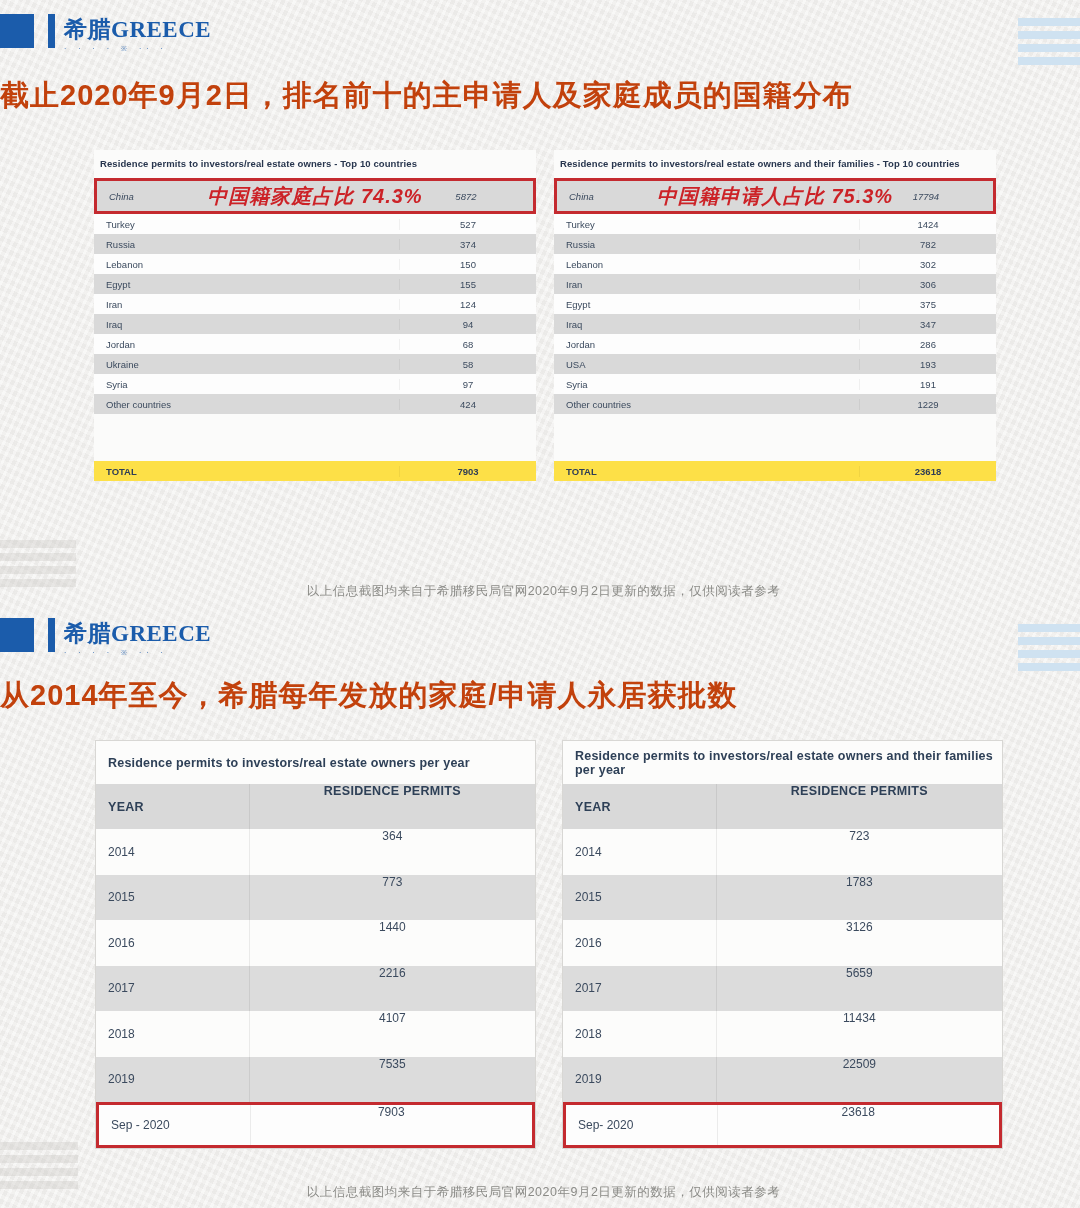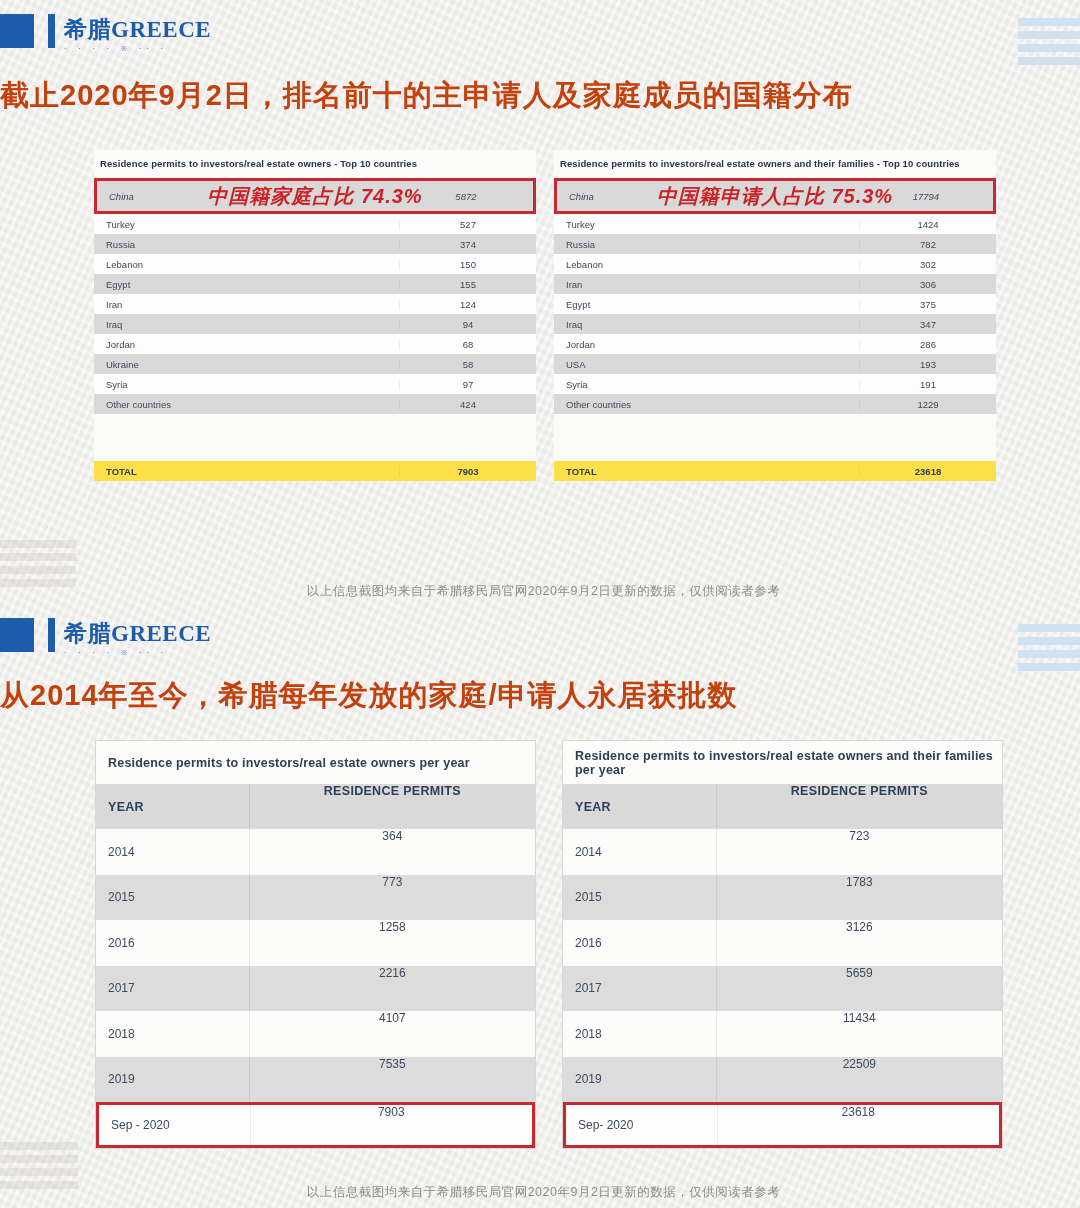"1258" span.cell-value { text: 1258 -> 1440 }
